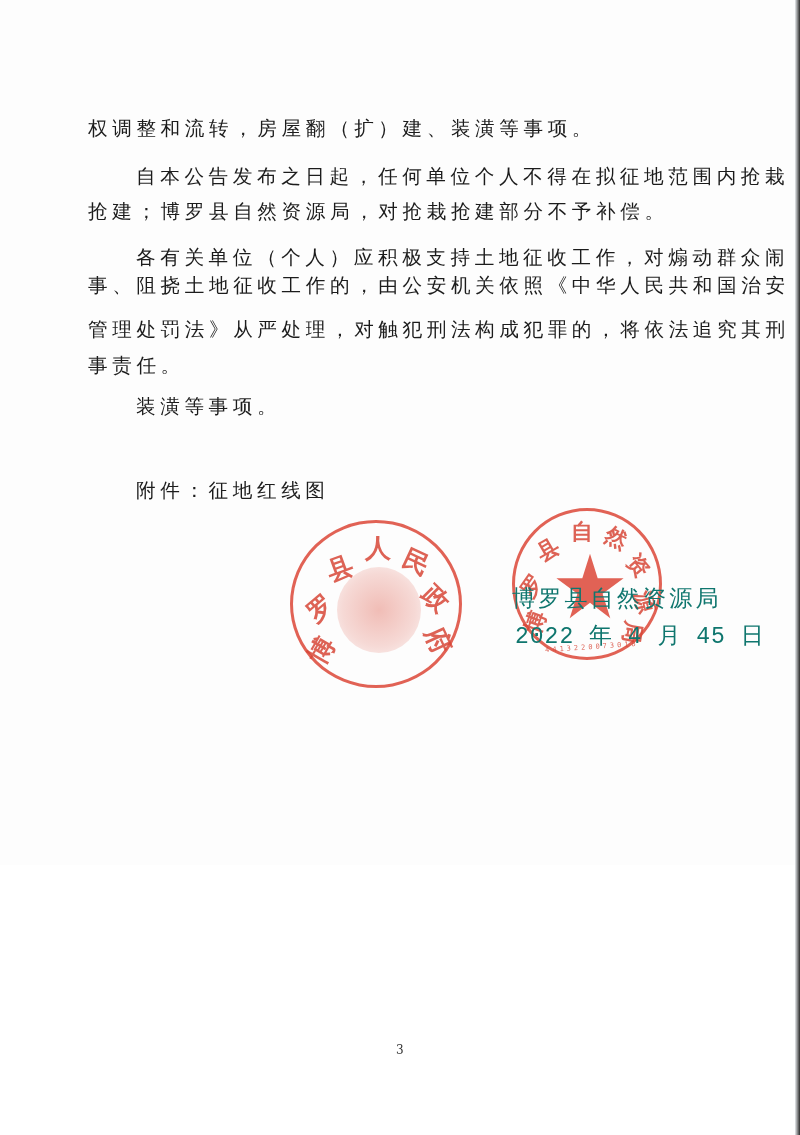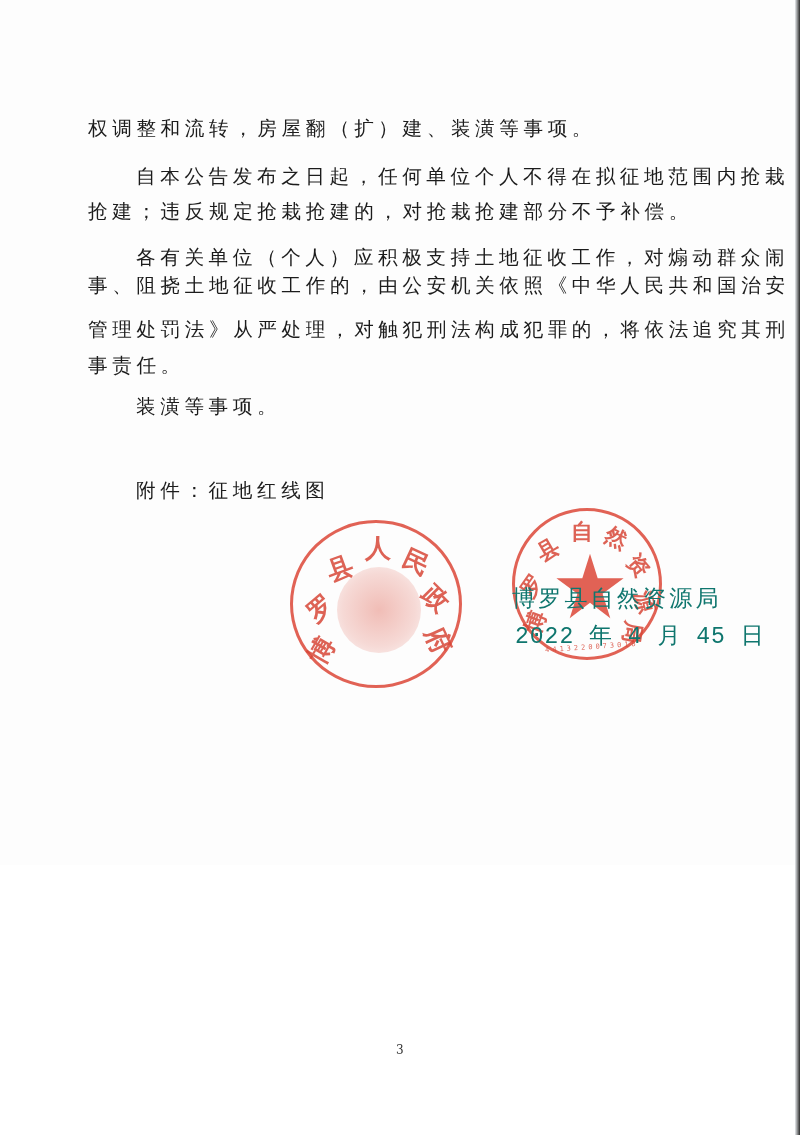"抢建；违反规定抢栽抢建的，对抢栽抢建部分不予补偿。" div.line { text: 违反规定抢栽抢建的 -> 博罗县自然资源局 }
